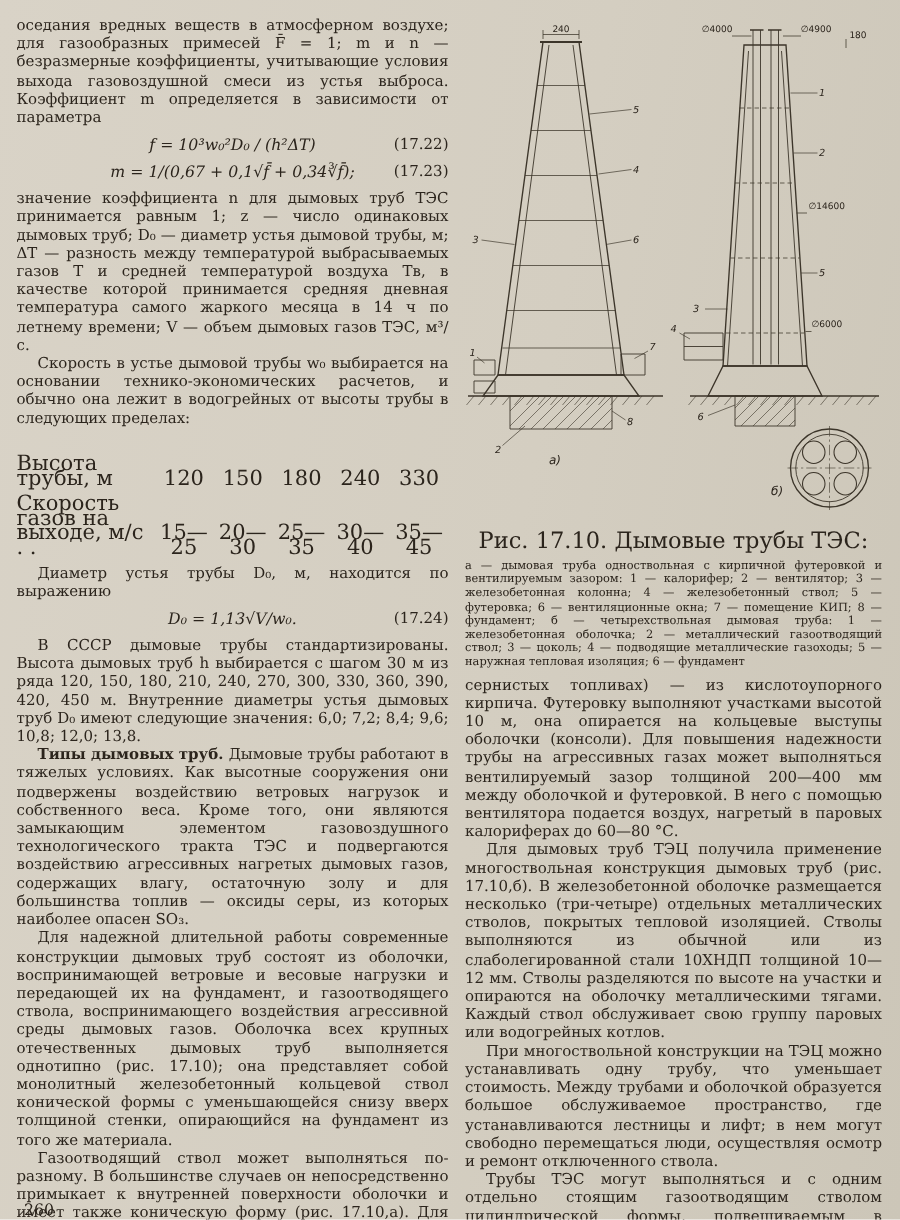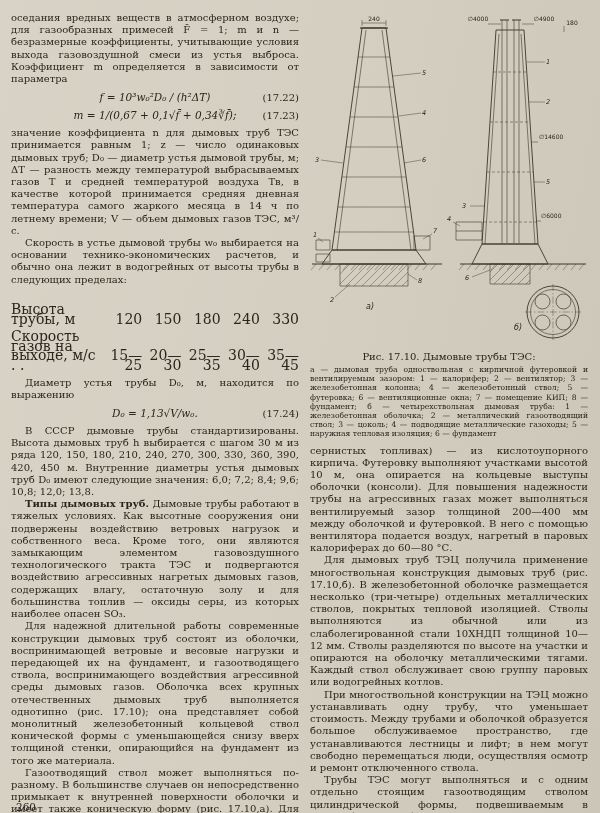"120" .mt-val { text-align: right -> center }
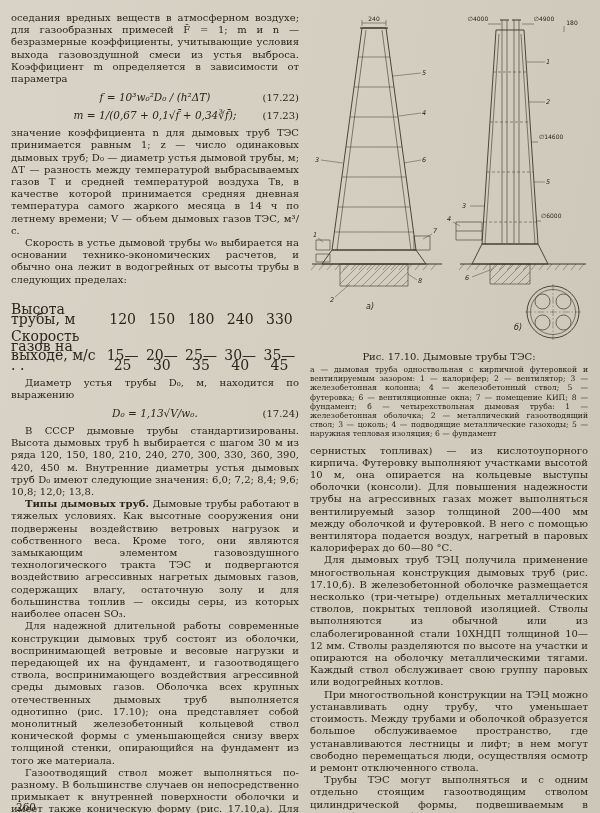"Рис. 17.10. Дымовые трубы ТЭС:" .caption-title { font-size: 10px -> 15px }
